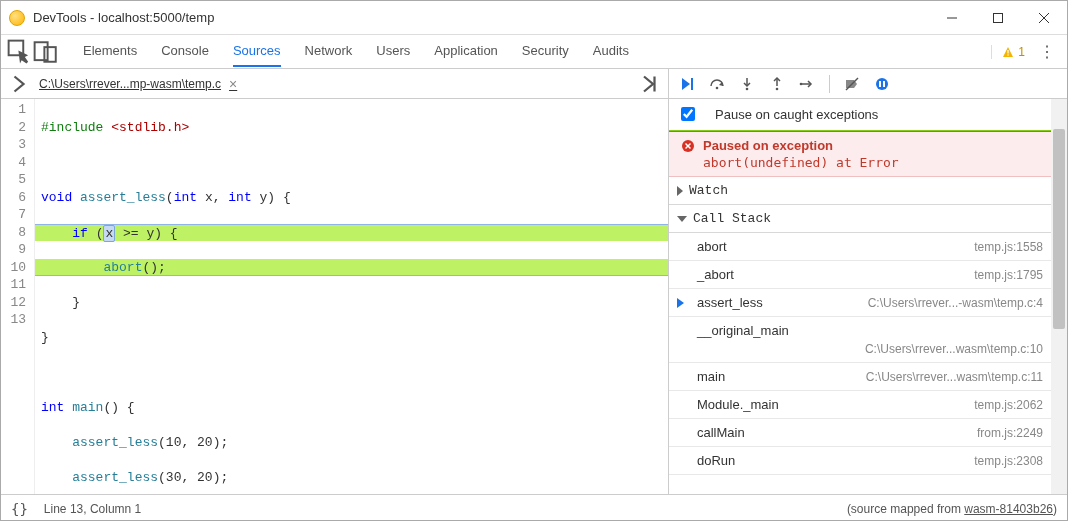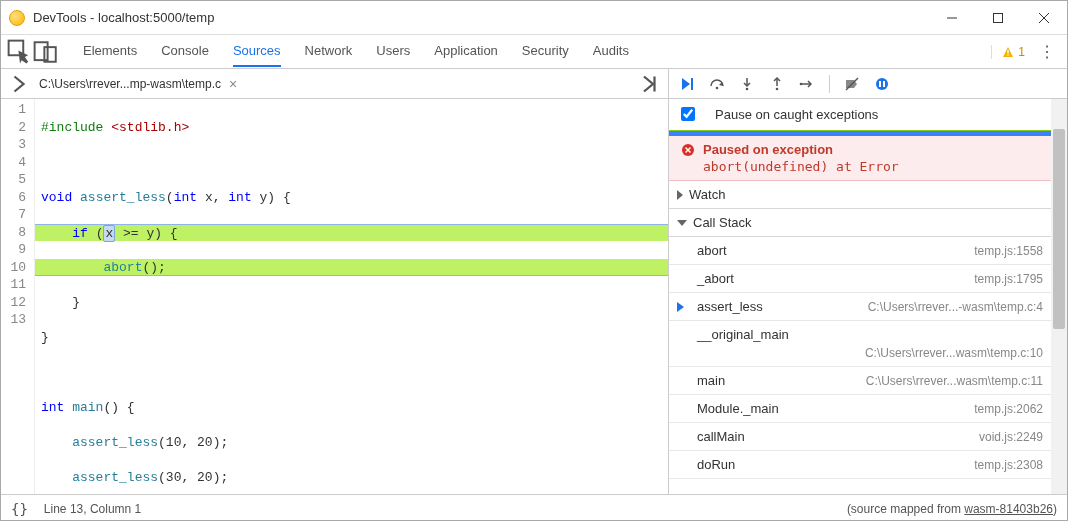"C:\Users\rrever...mp-wasm\temp.c" .file-tab-bar { text-decoration: none -> underline }
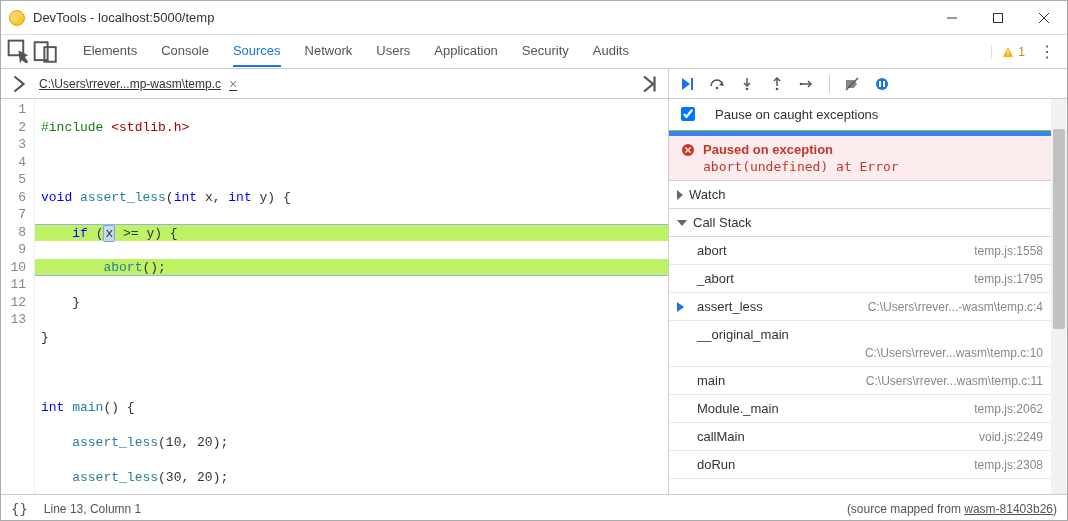"Paused on exception" .paused-box { border-top: 5px solid #3b82f6 -> 1px solid #3b82f6 }
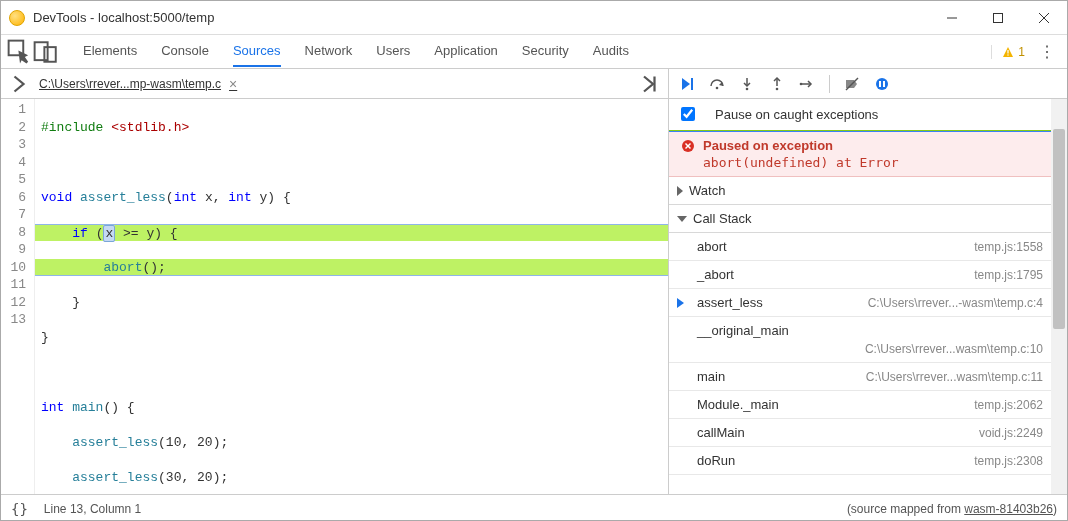"Watch" .section-header { font-family: none -> Liberation Mono, monospace }
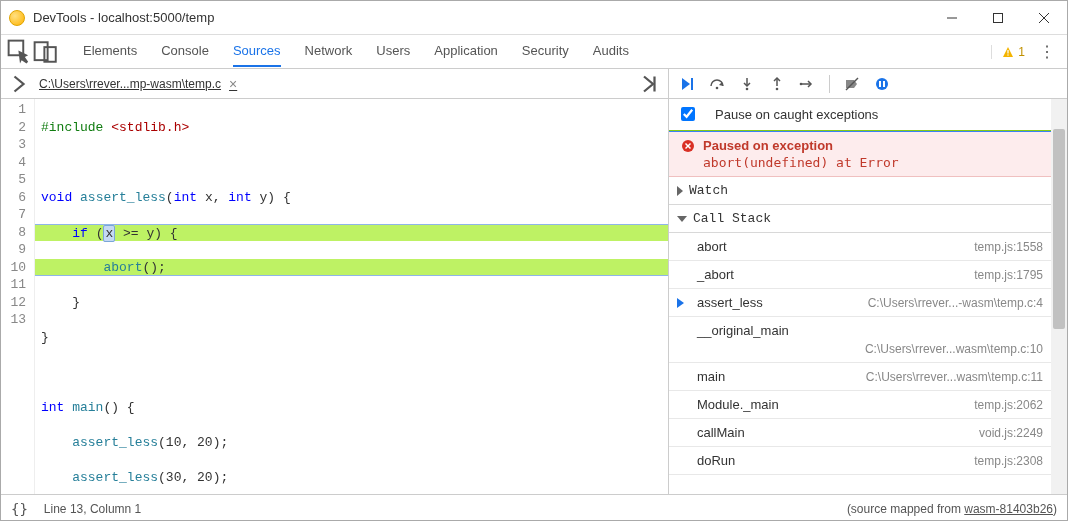"void.js:2249" span.loc { text: void.js:2249 -> from.js:2249 }
